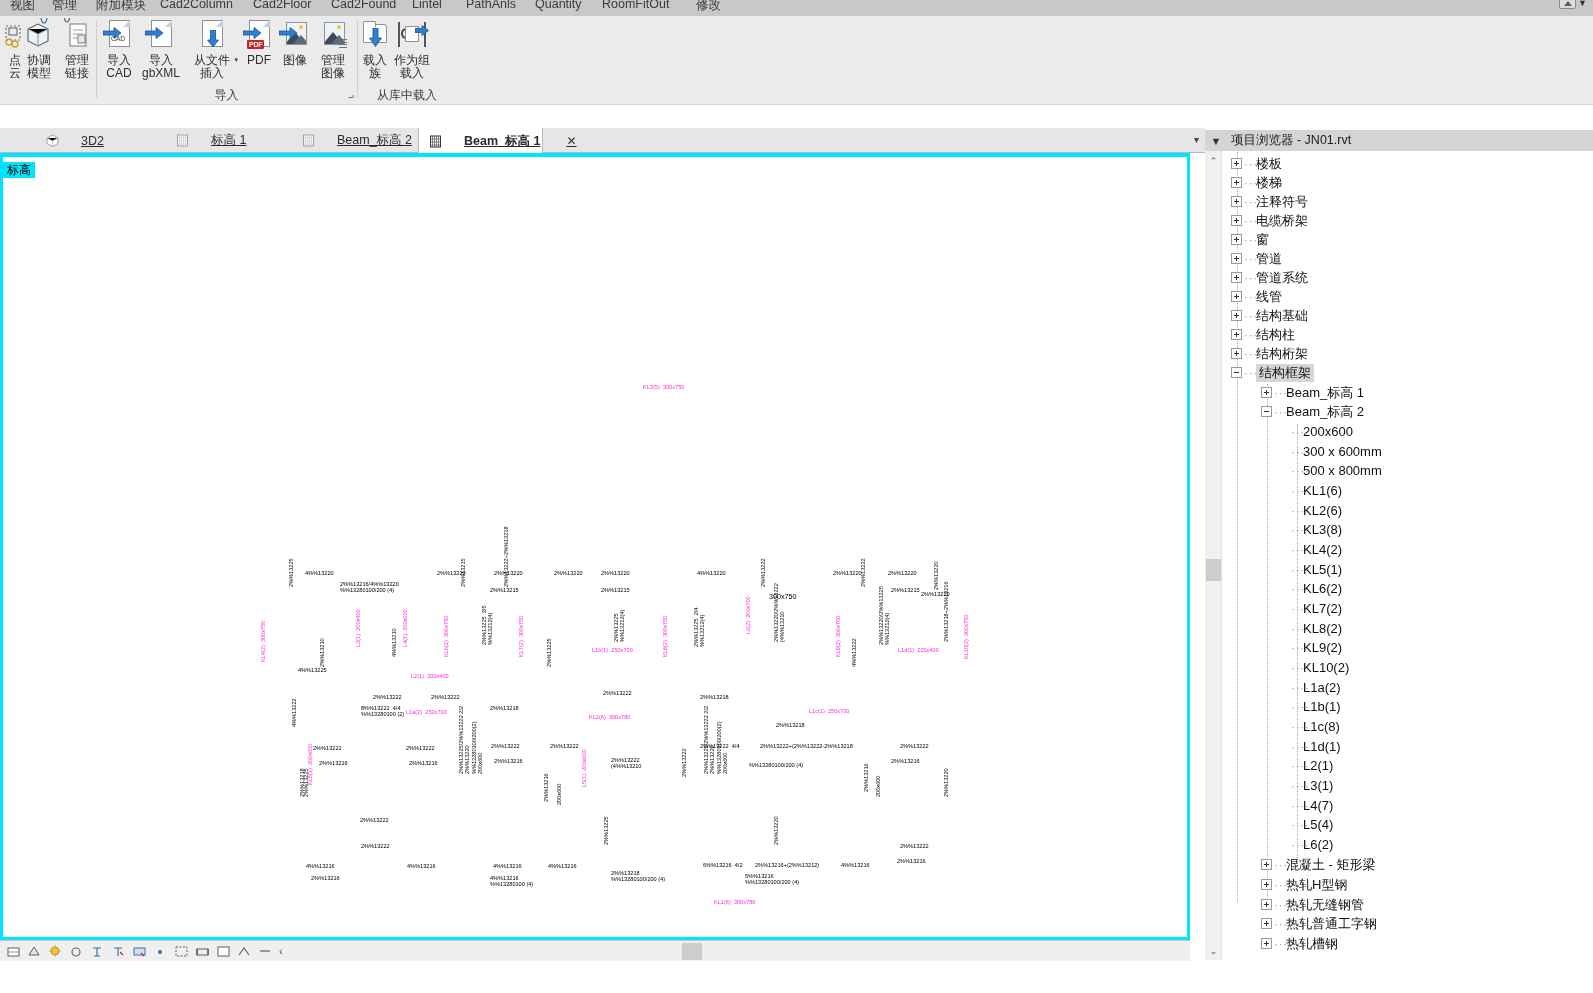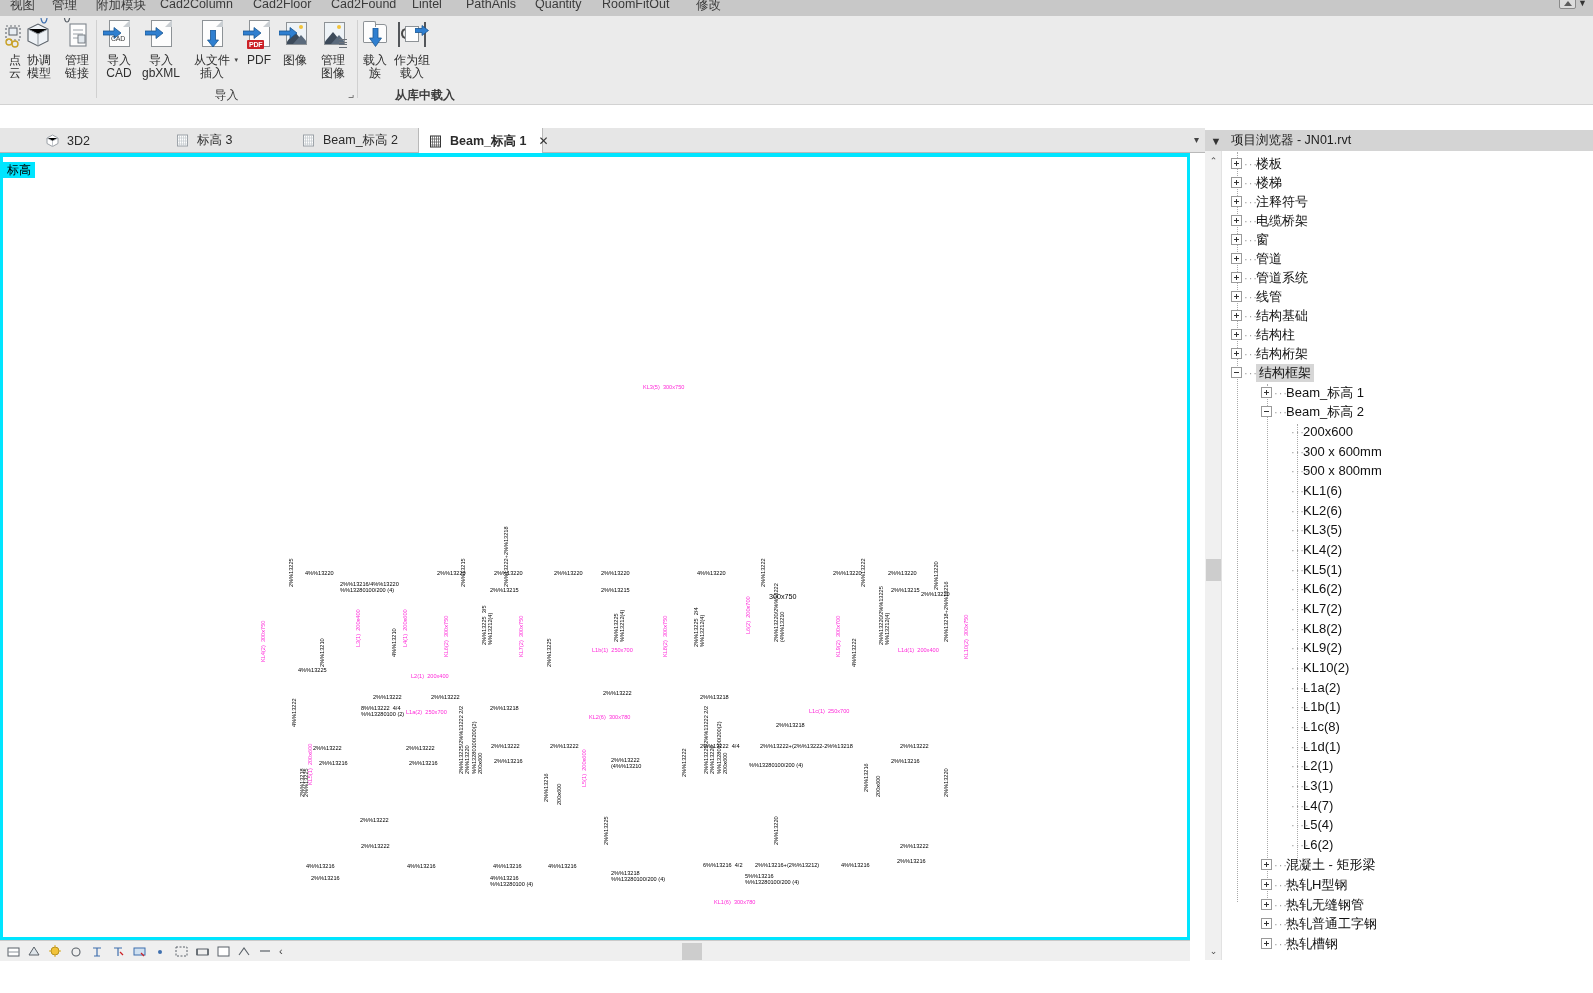"从库中载入" div.rgroup { font-weight: bold -> none; left: 375px -> 357px }
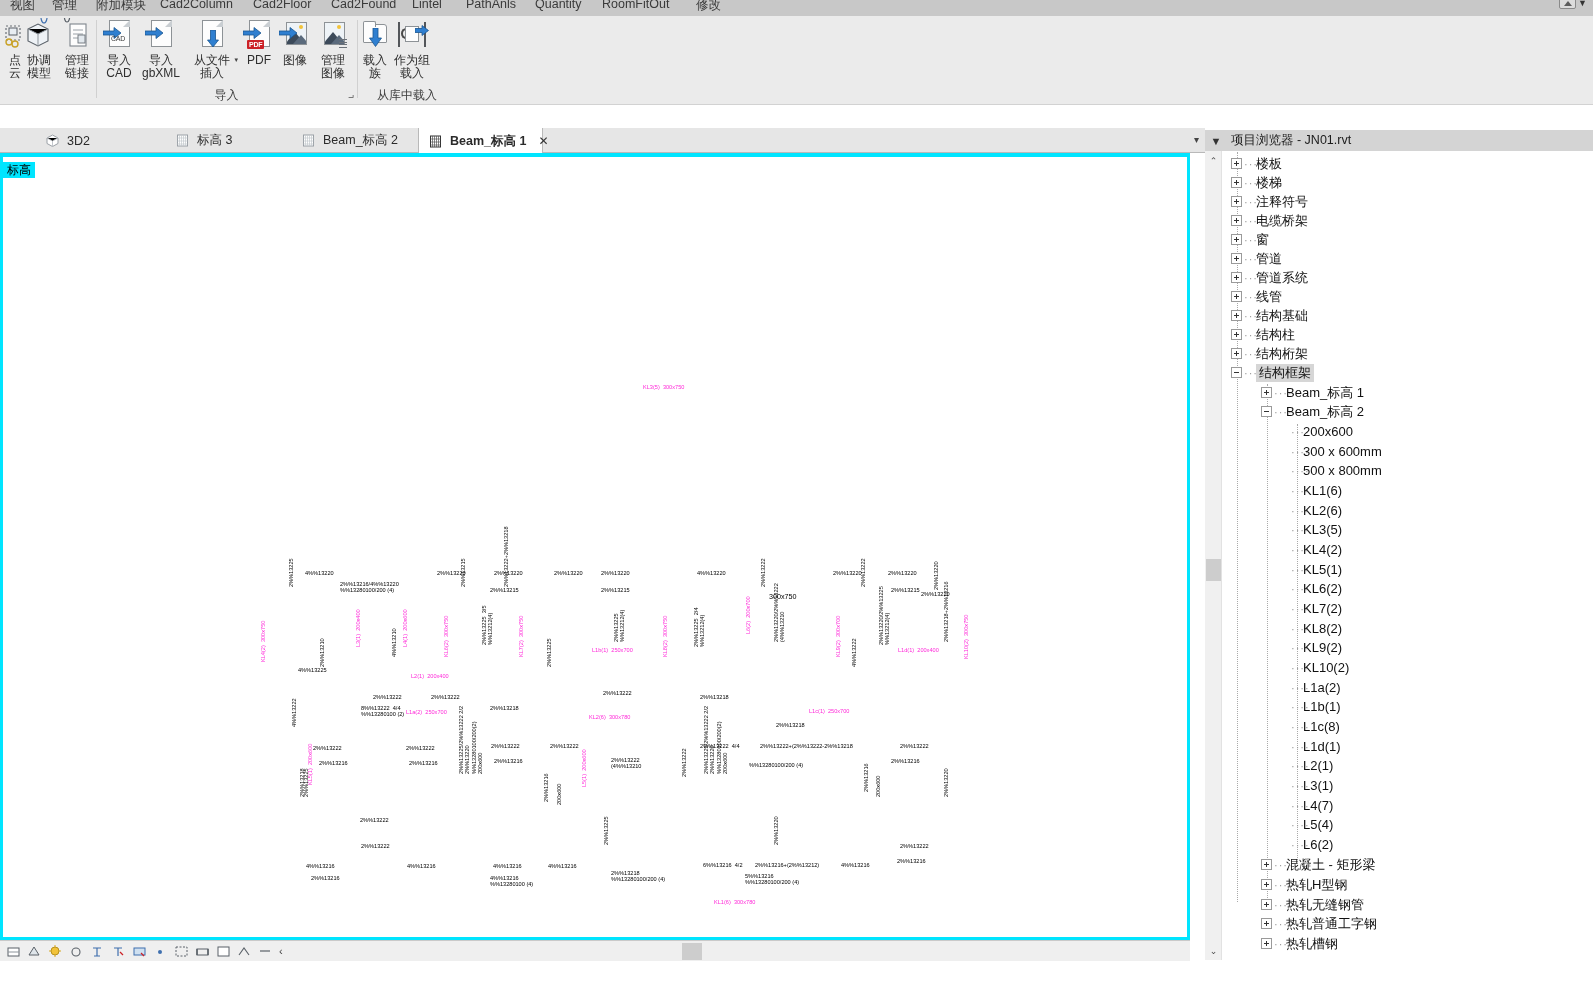"3D2" .vtab { gap: 8px -> 22px; text-decoration: none -> underline }
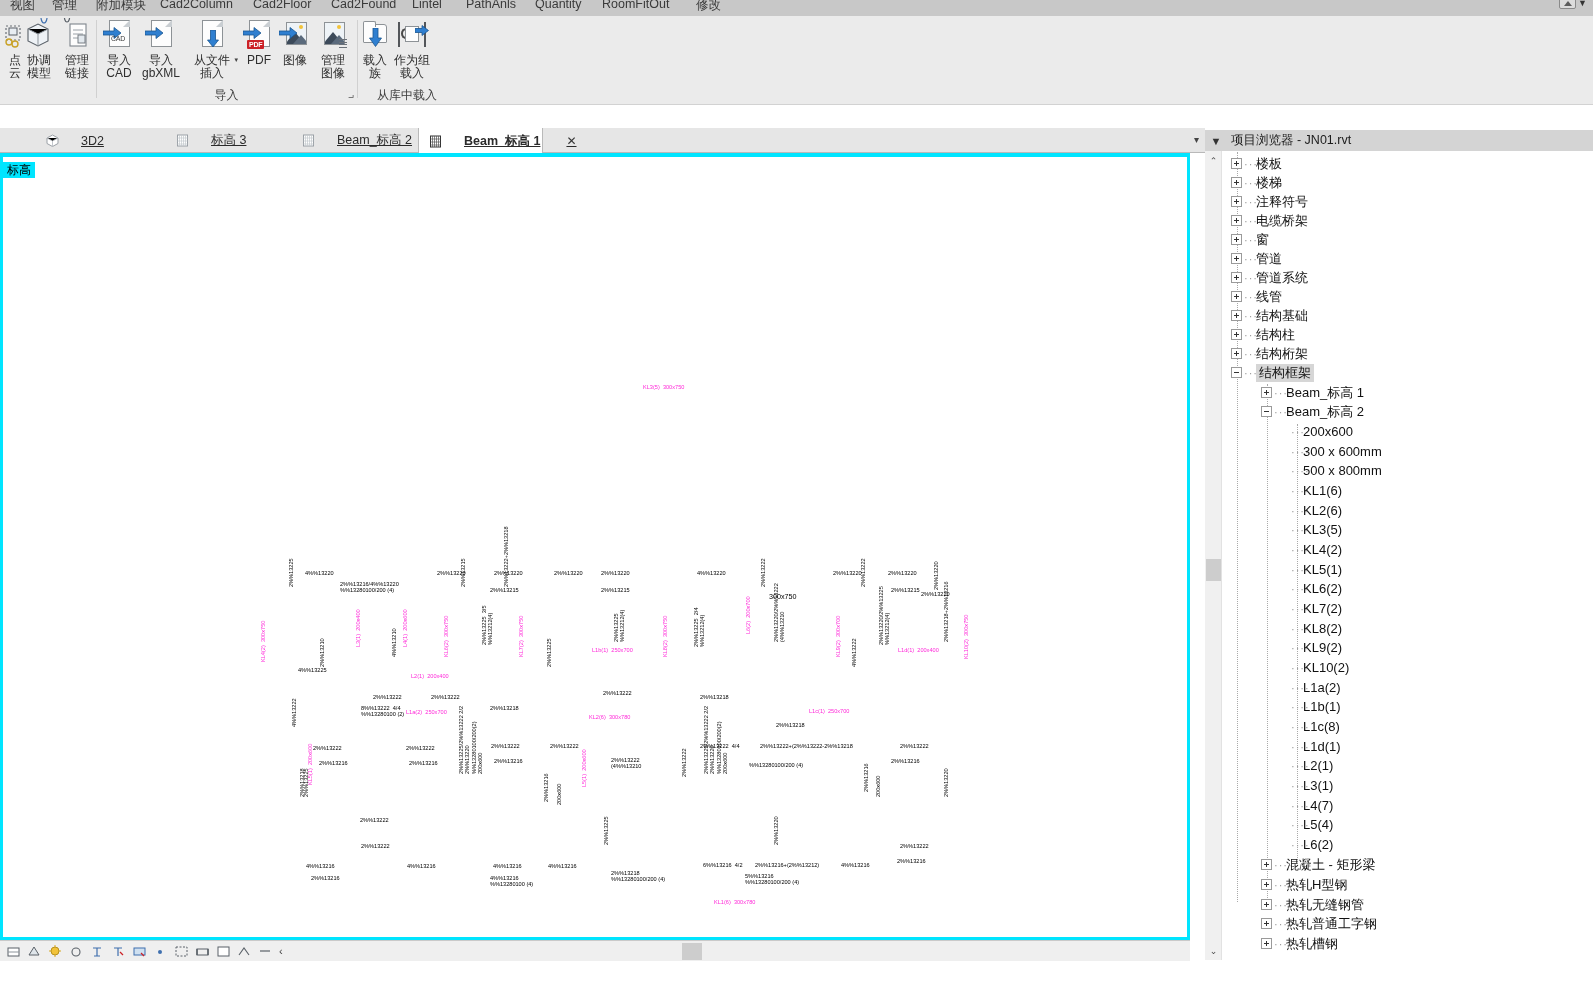"标高 3" span { text: 3 -> 1 }
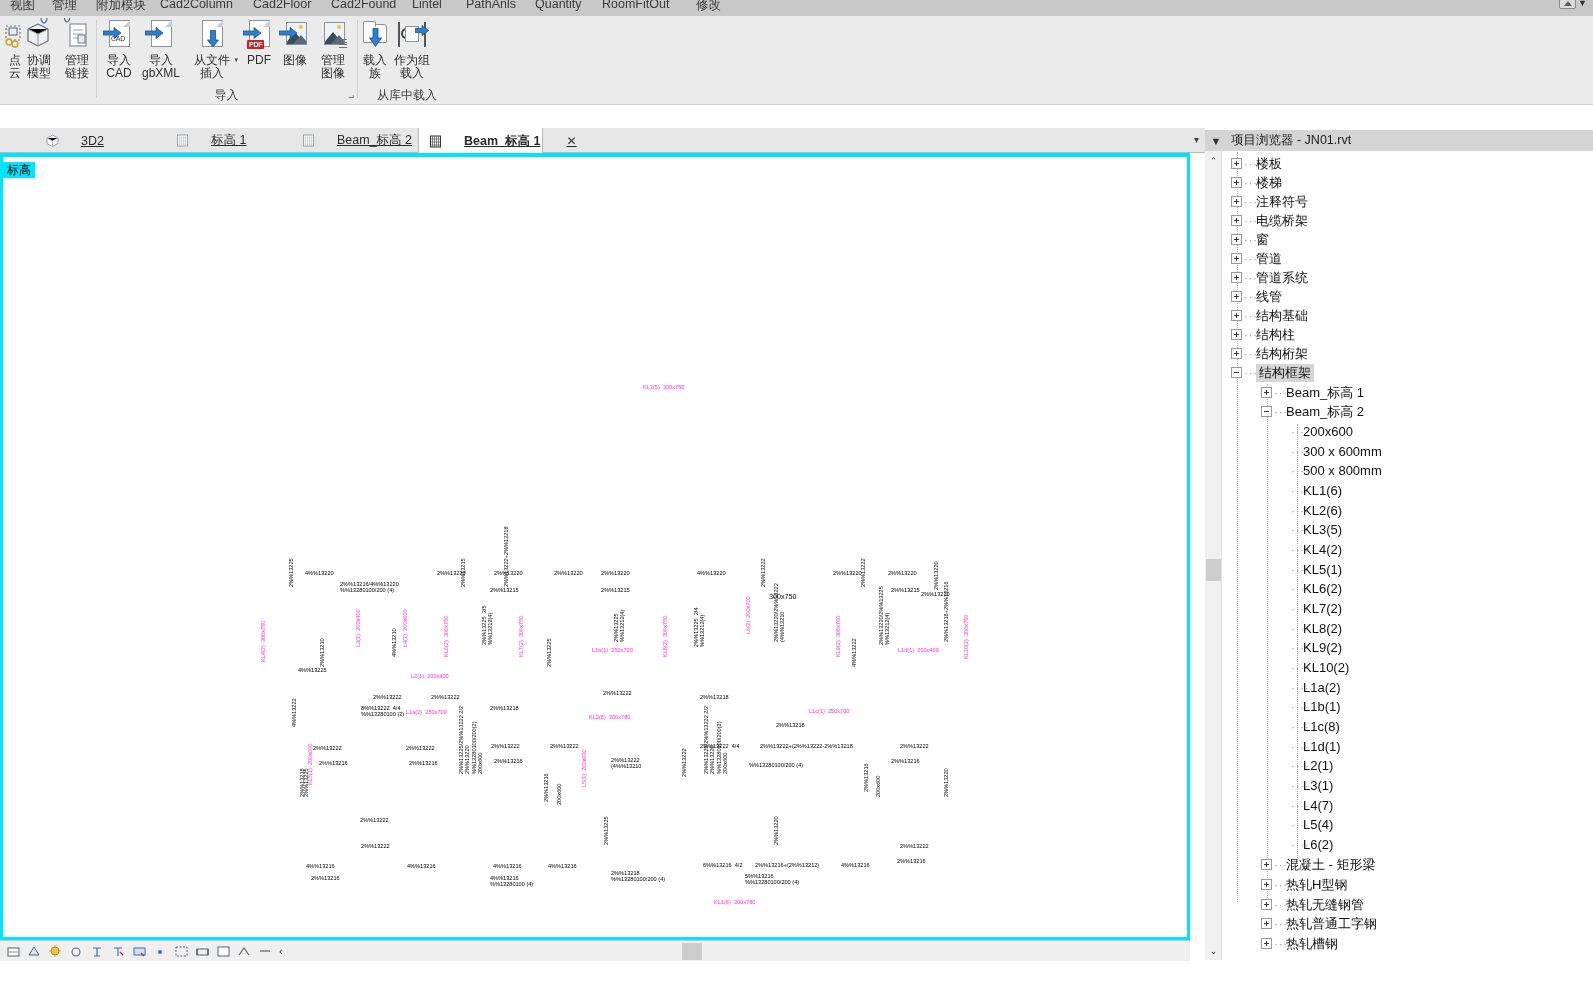"KL3(5)" span.tlbl { text: 5 -> 8 }
